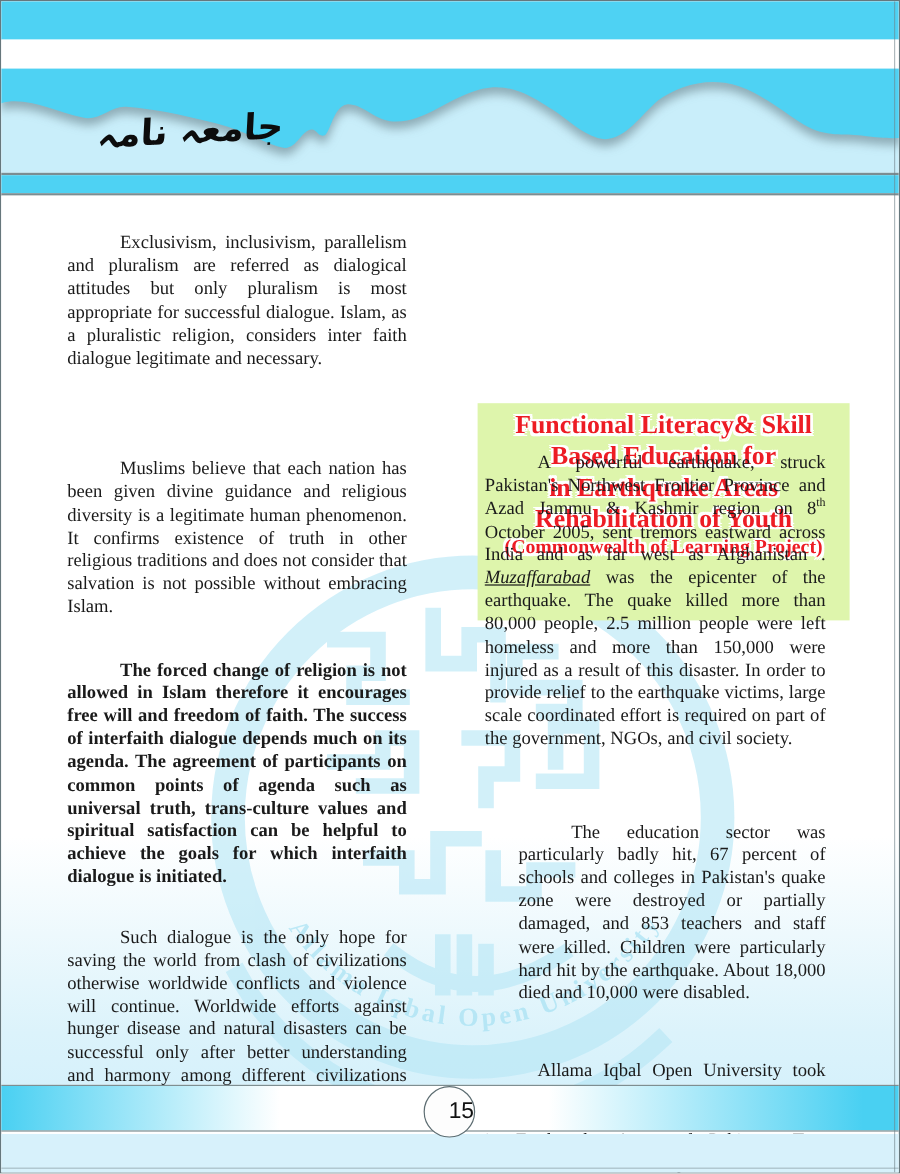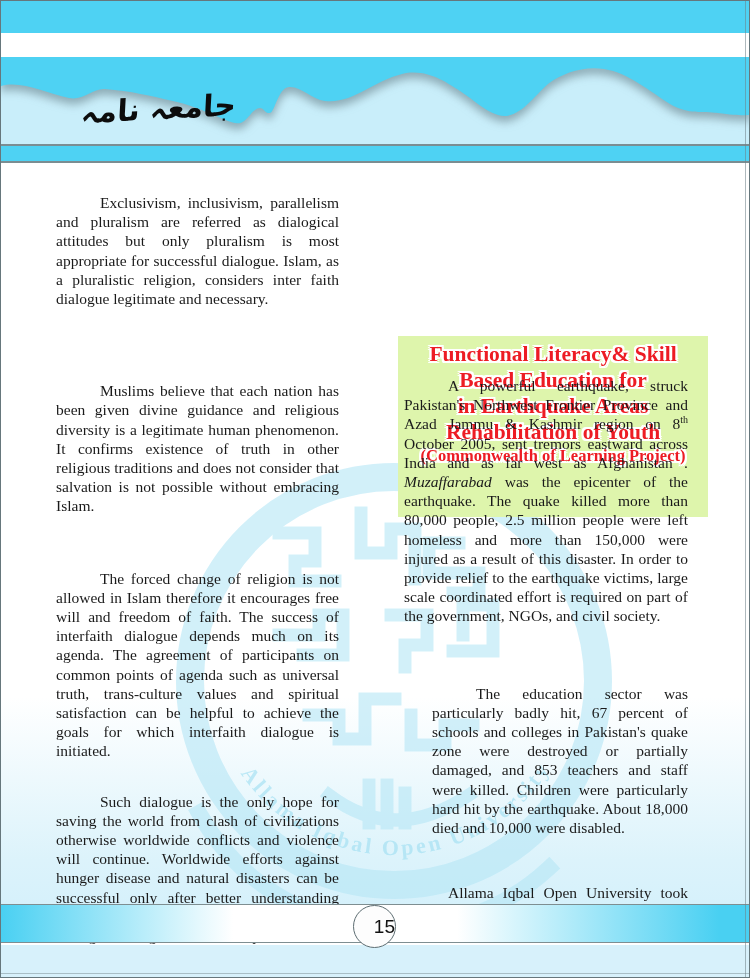"Muzaffarabad" .ital { text-decoration: none -> underline }
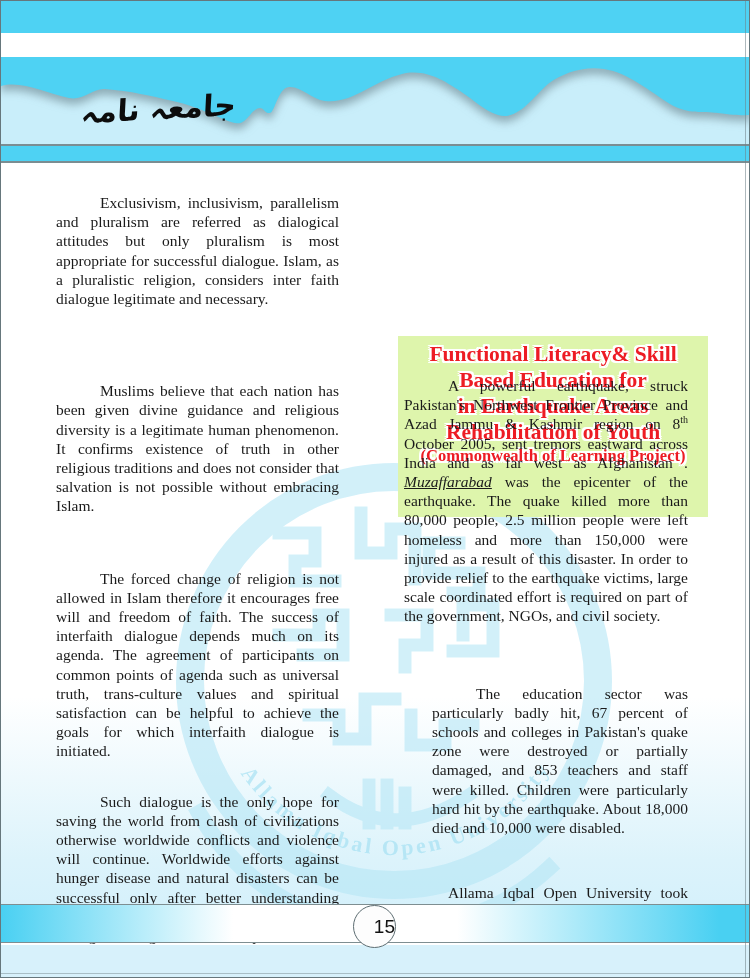"The forced change of religion" .col-left .p3 { font-weight: none -> bold; margin-top: 53px -> 33px }
